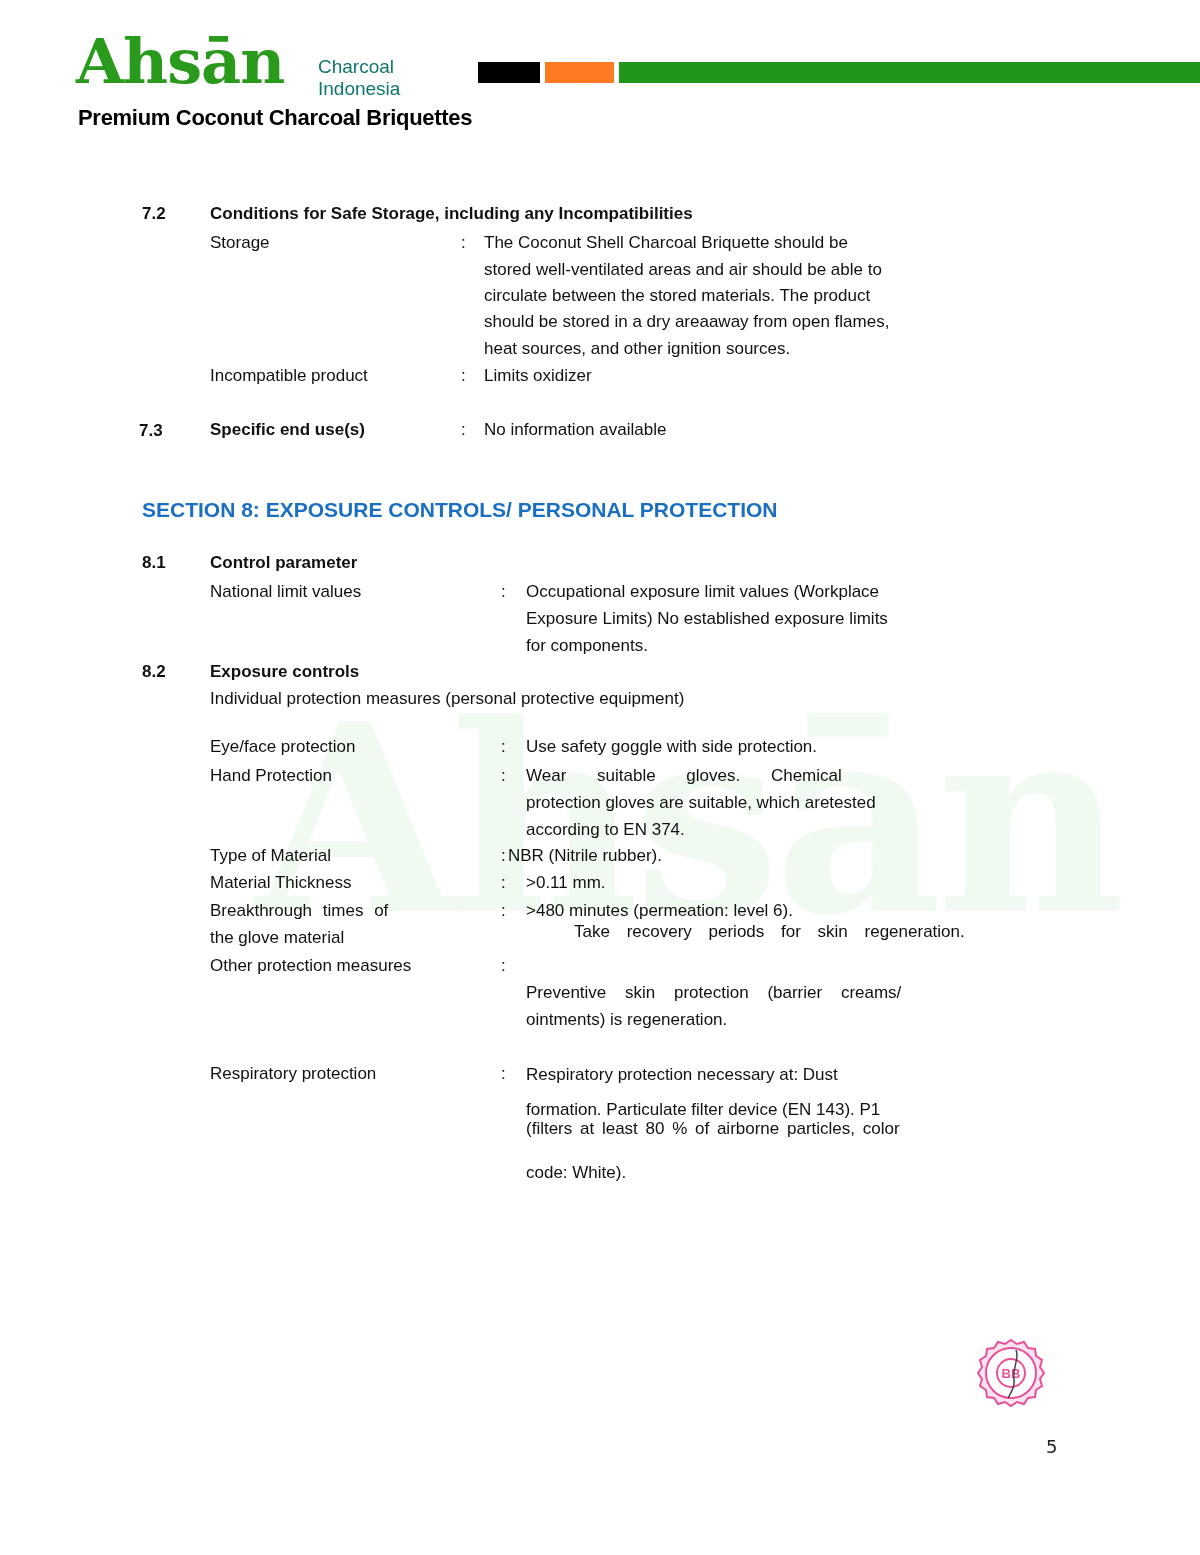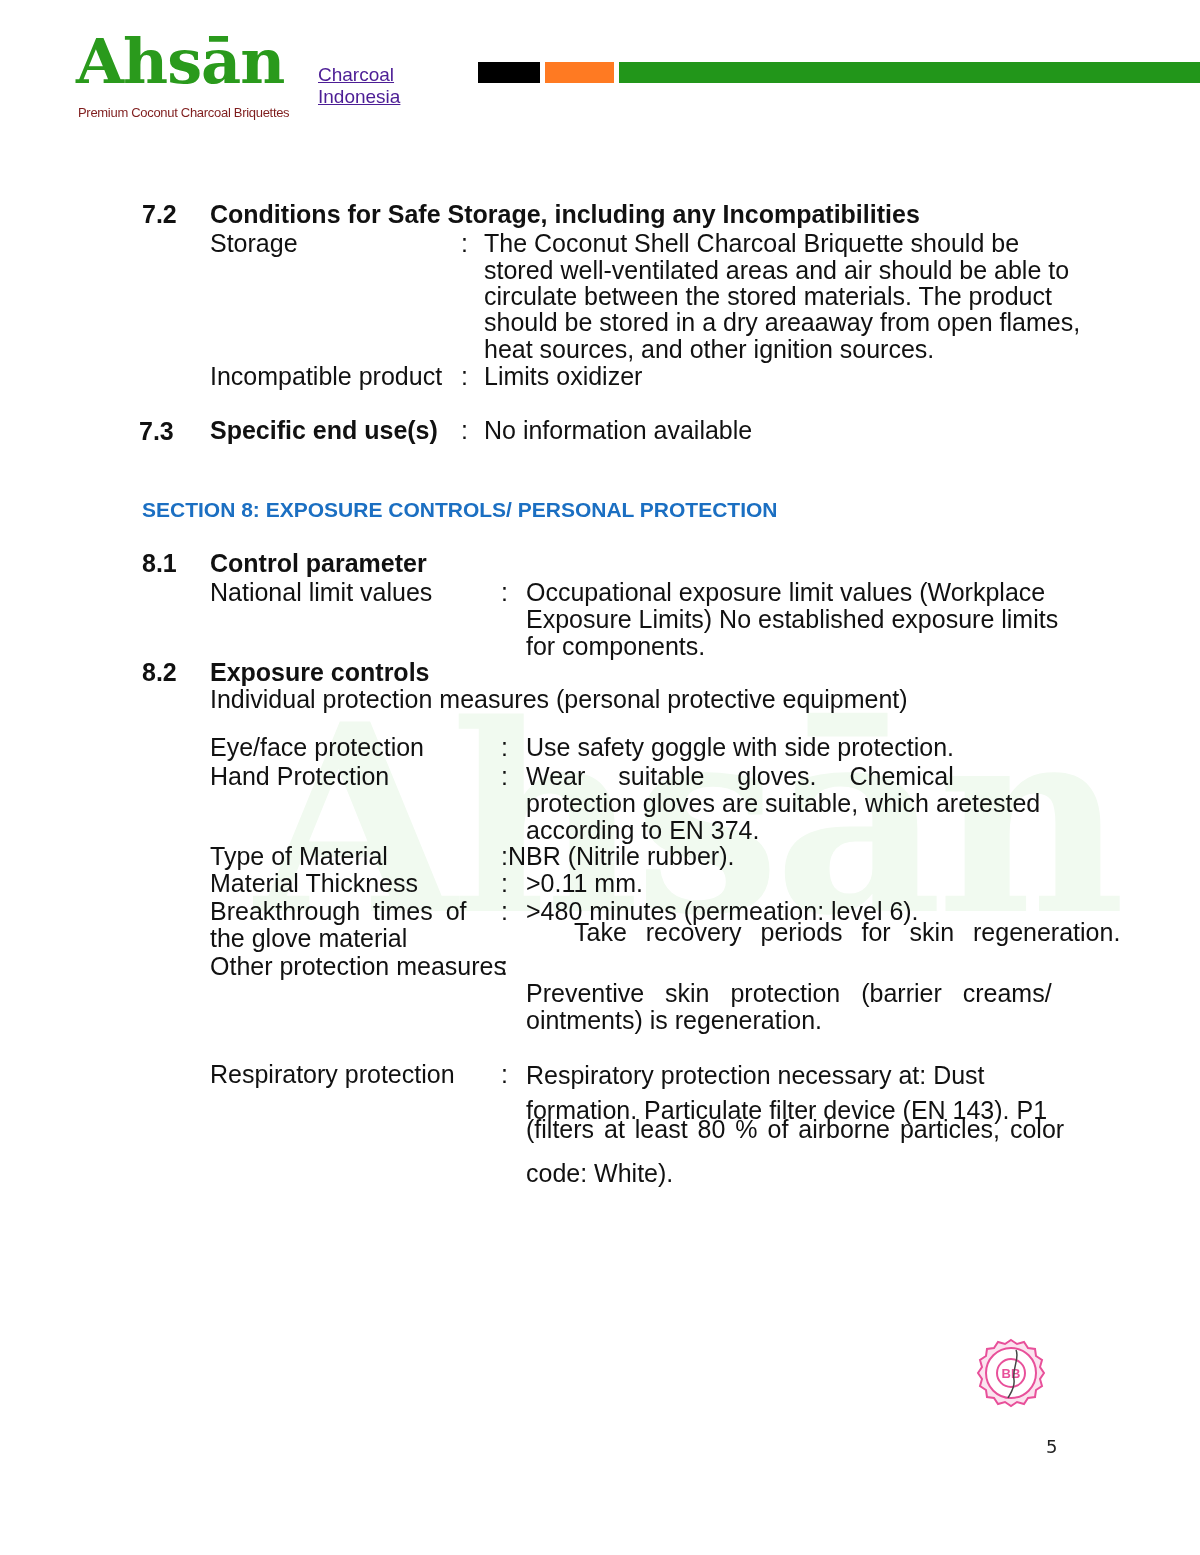"Charcoal" .logo-sub { color: #4c1d95 -> #0f766e; text-decoration: underline -> none; top: 64px -> 56px }
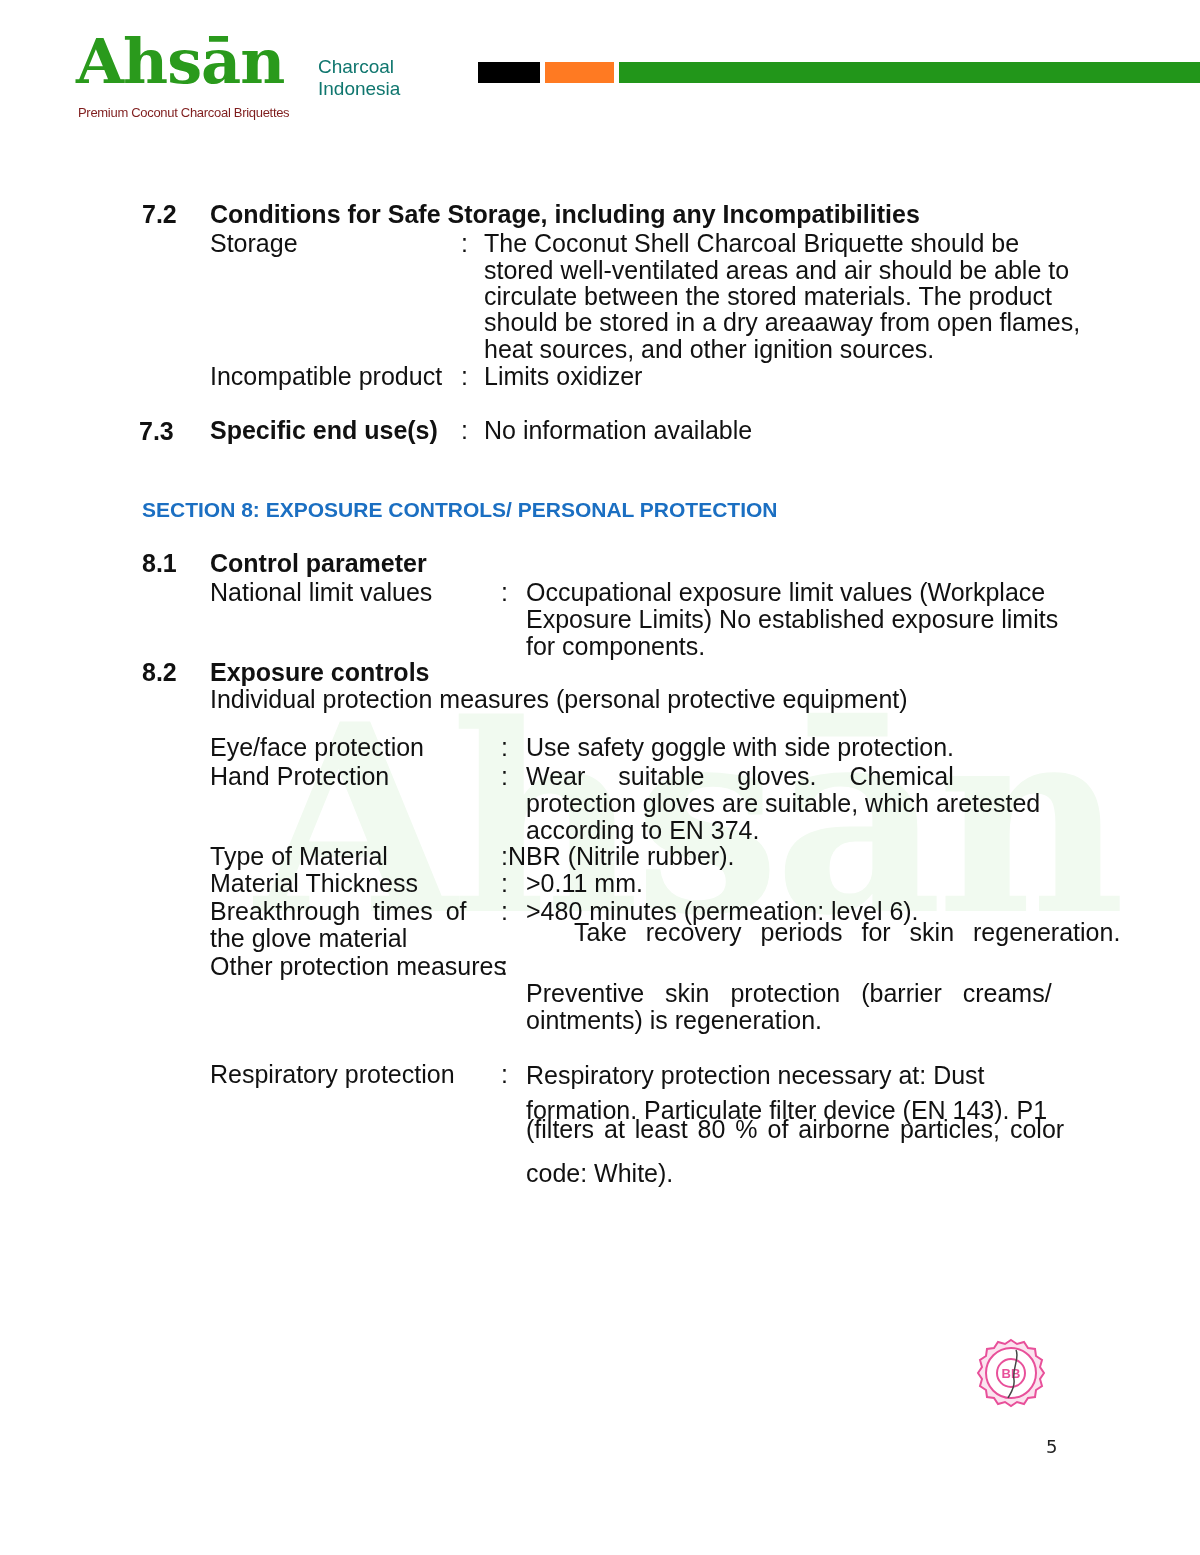"Premium Coconut Charcoal Briquettes" .logo-tagline { color: #7f1d1d -> #000000; font-size: 13px -> 22px; font-weight: normal -> bold }
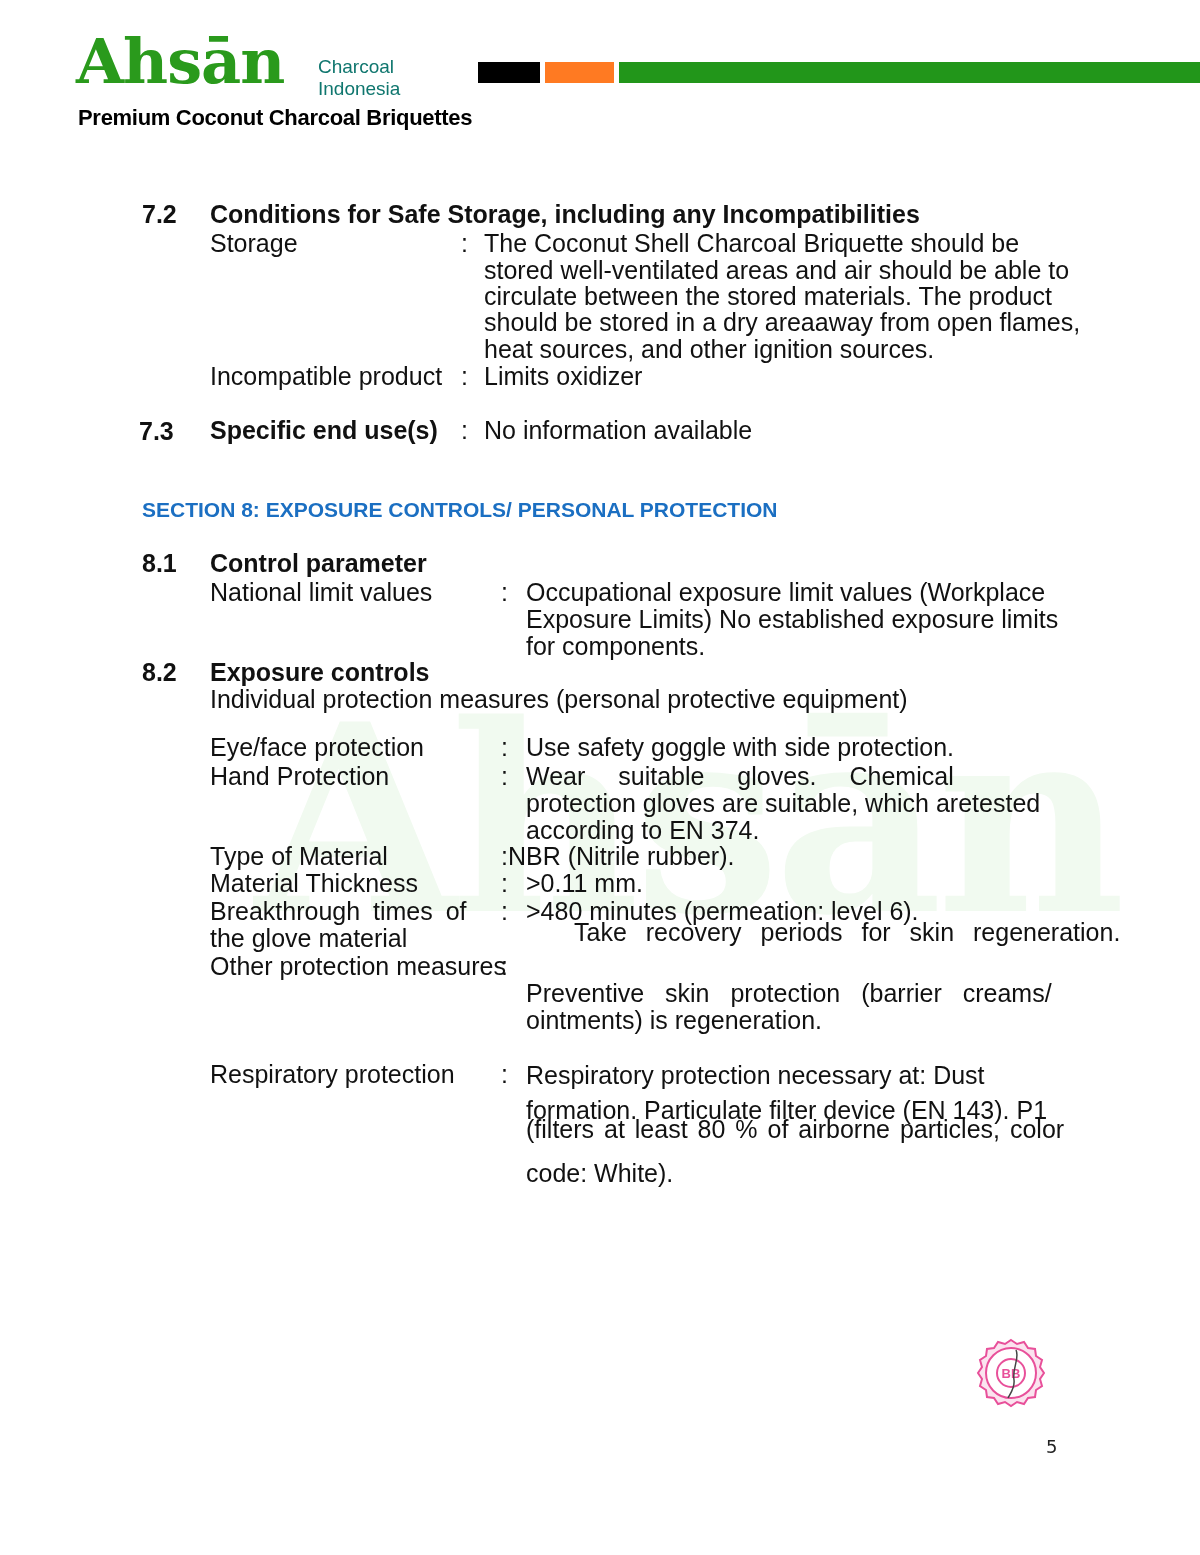"7.2" .t { font-size: 25px -> 17px }
